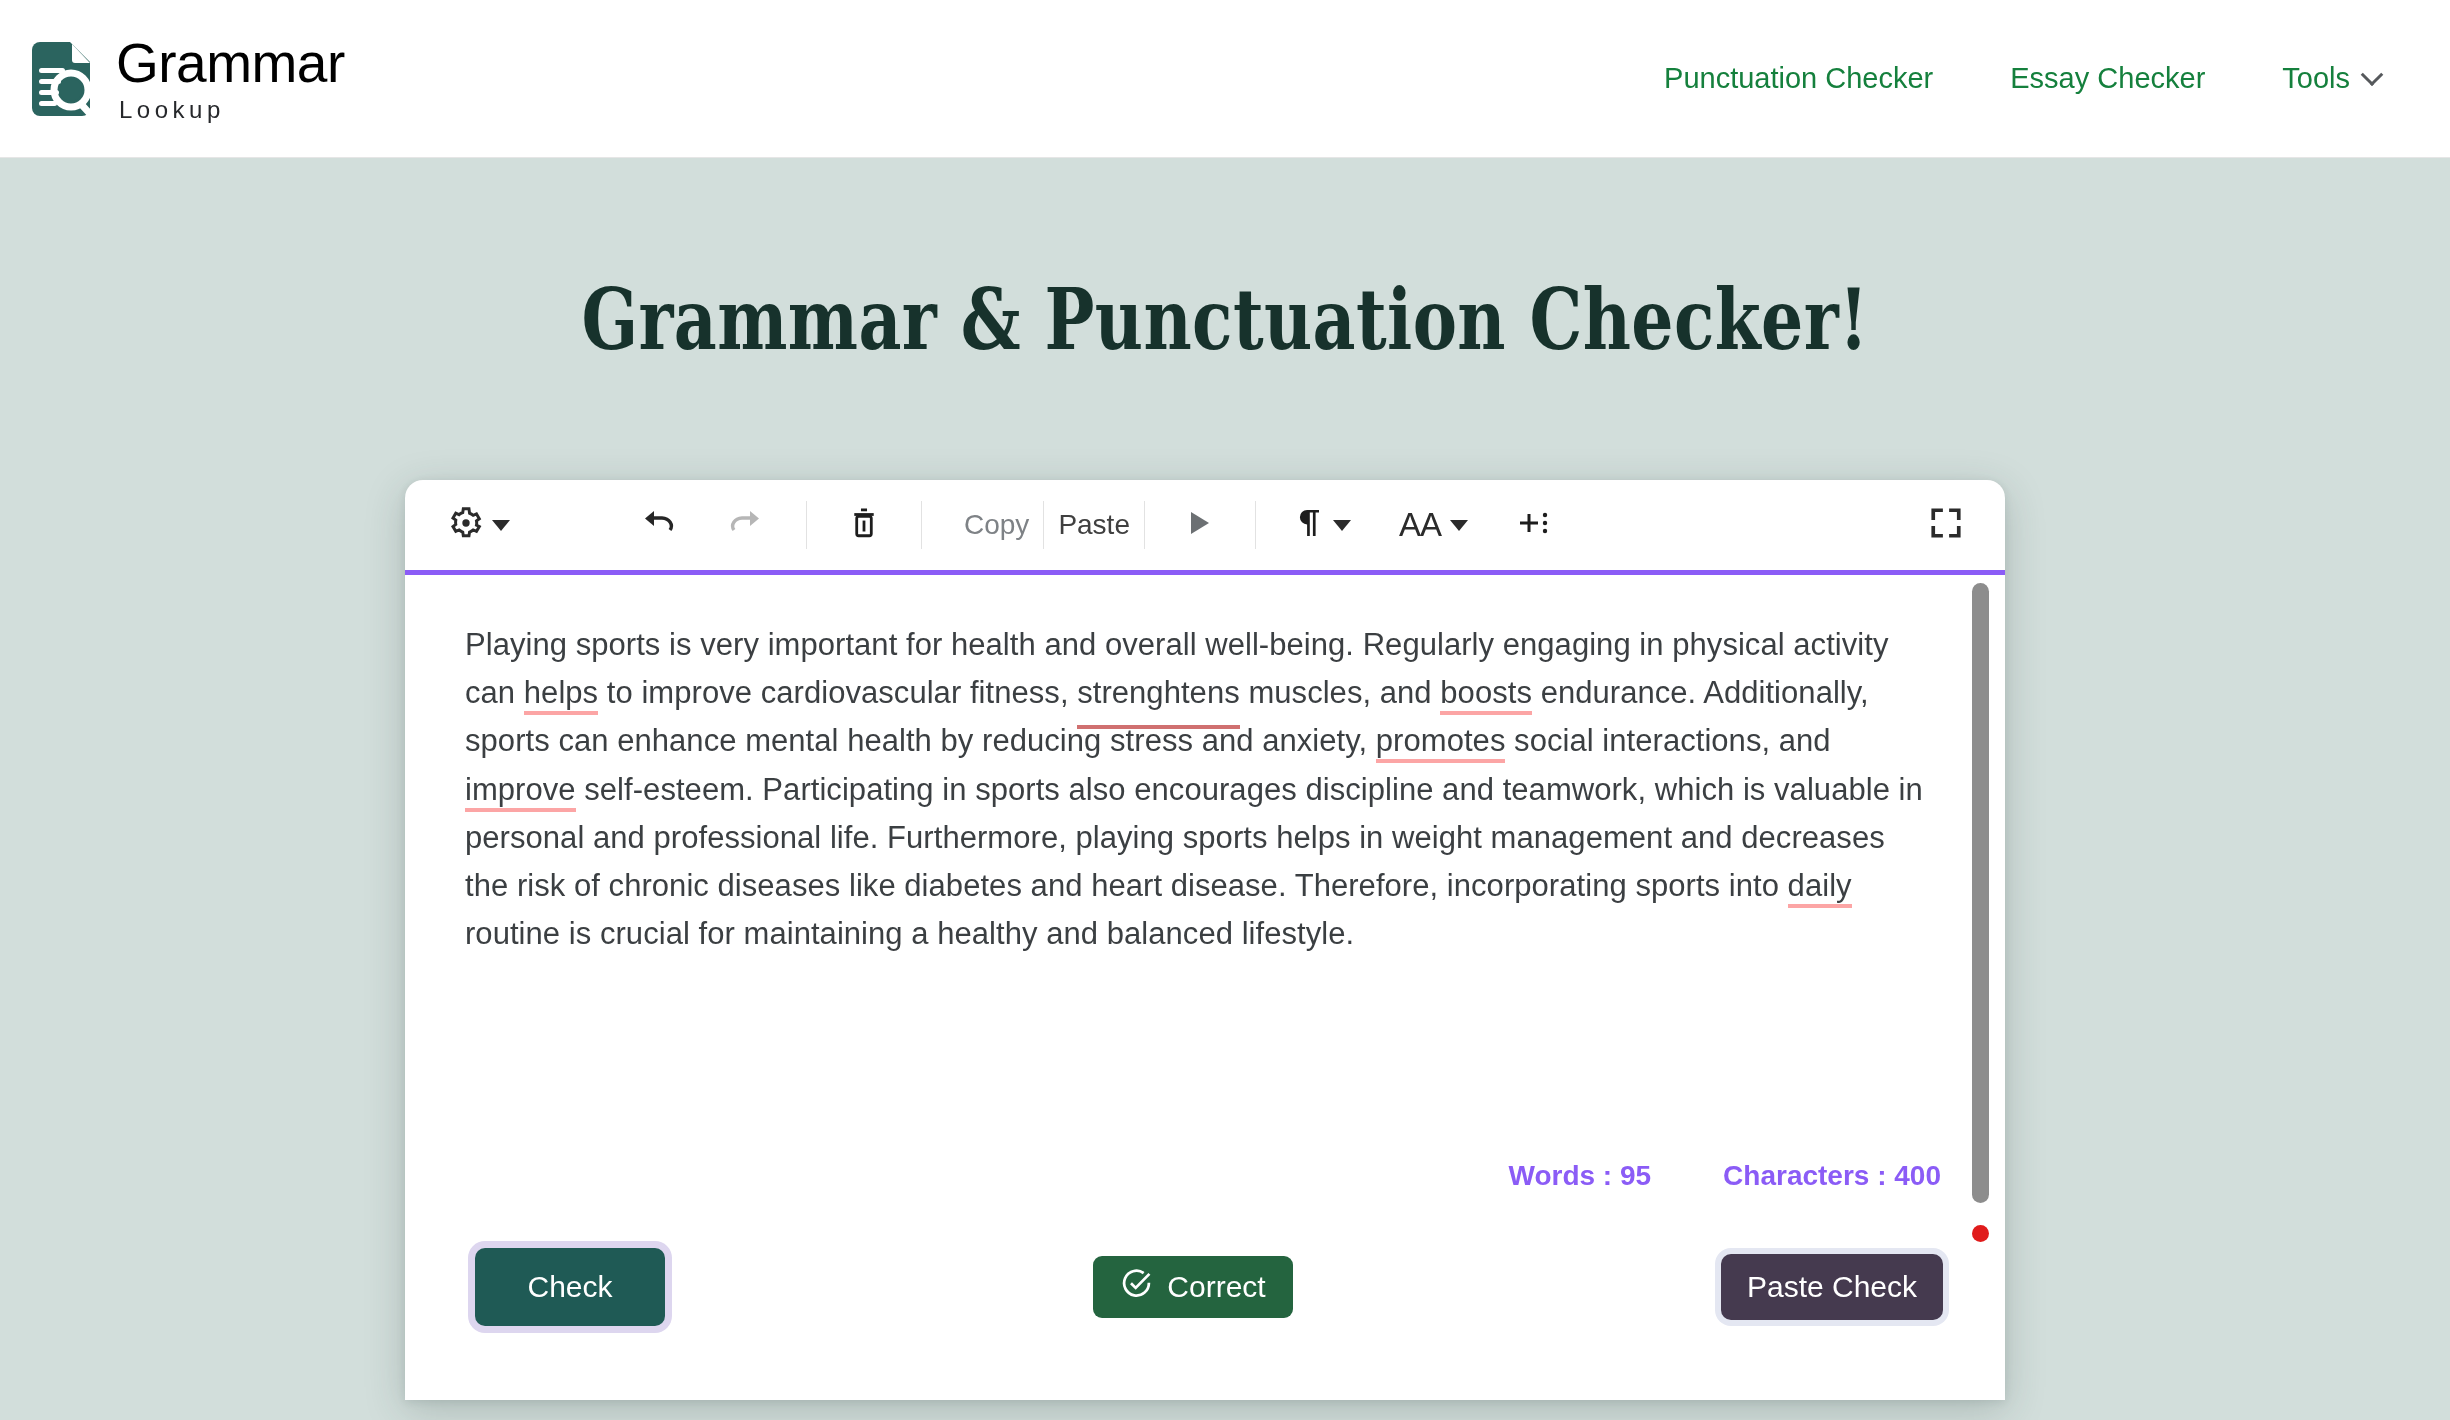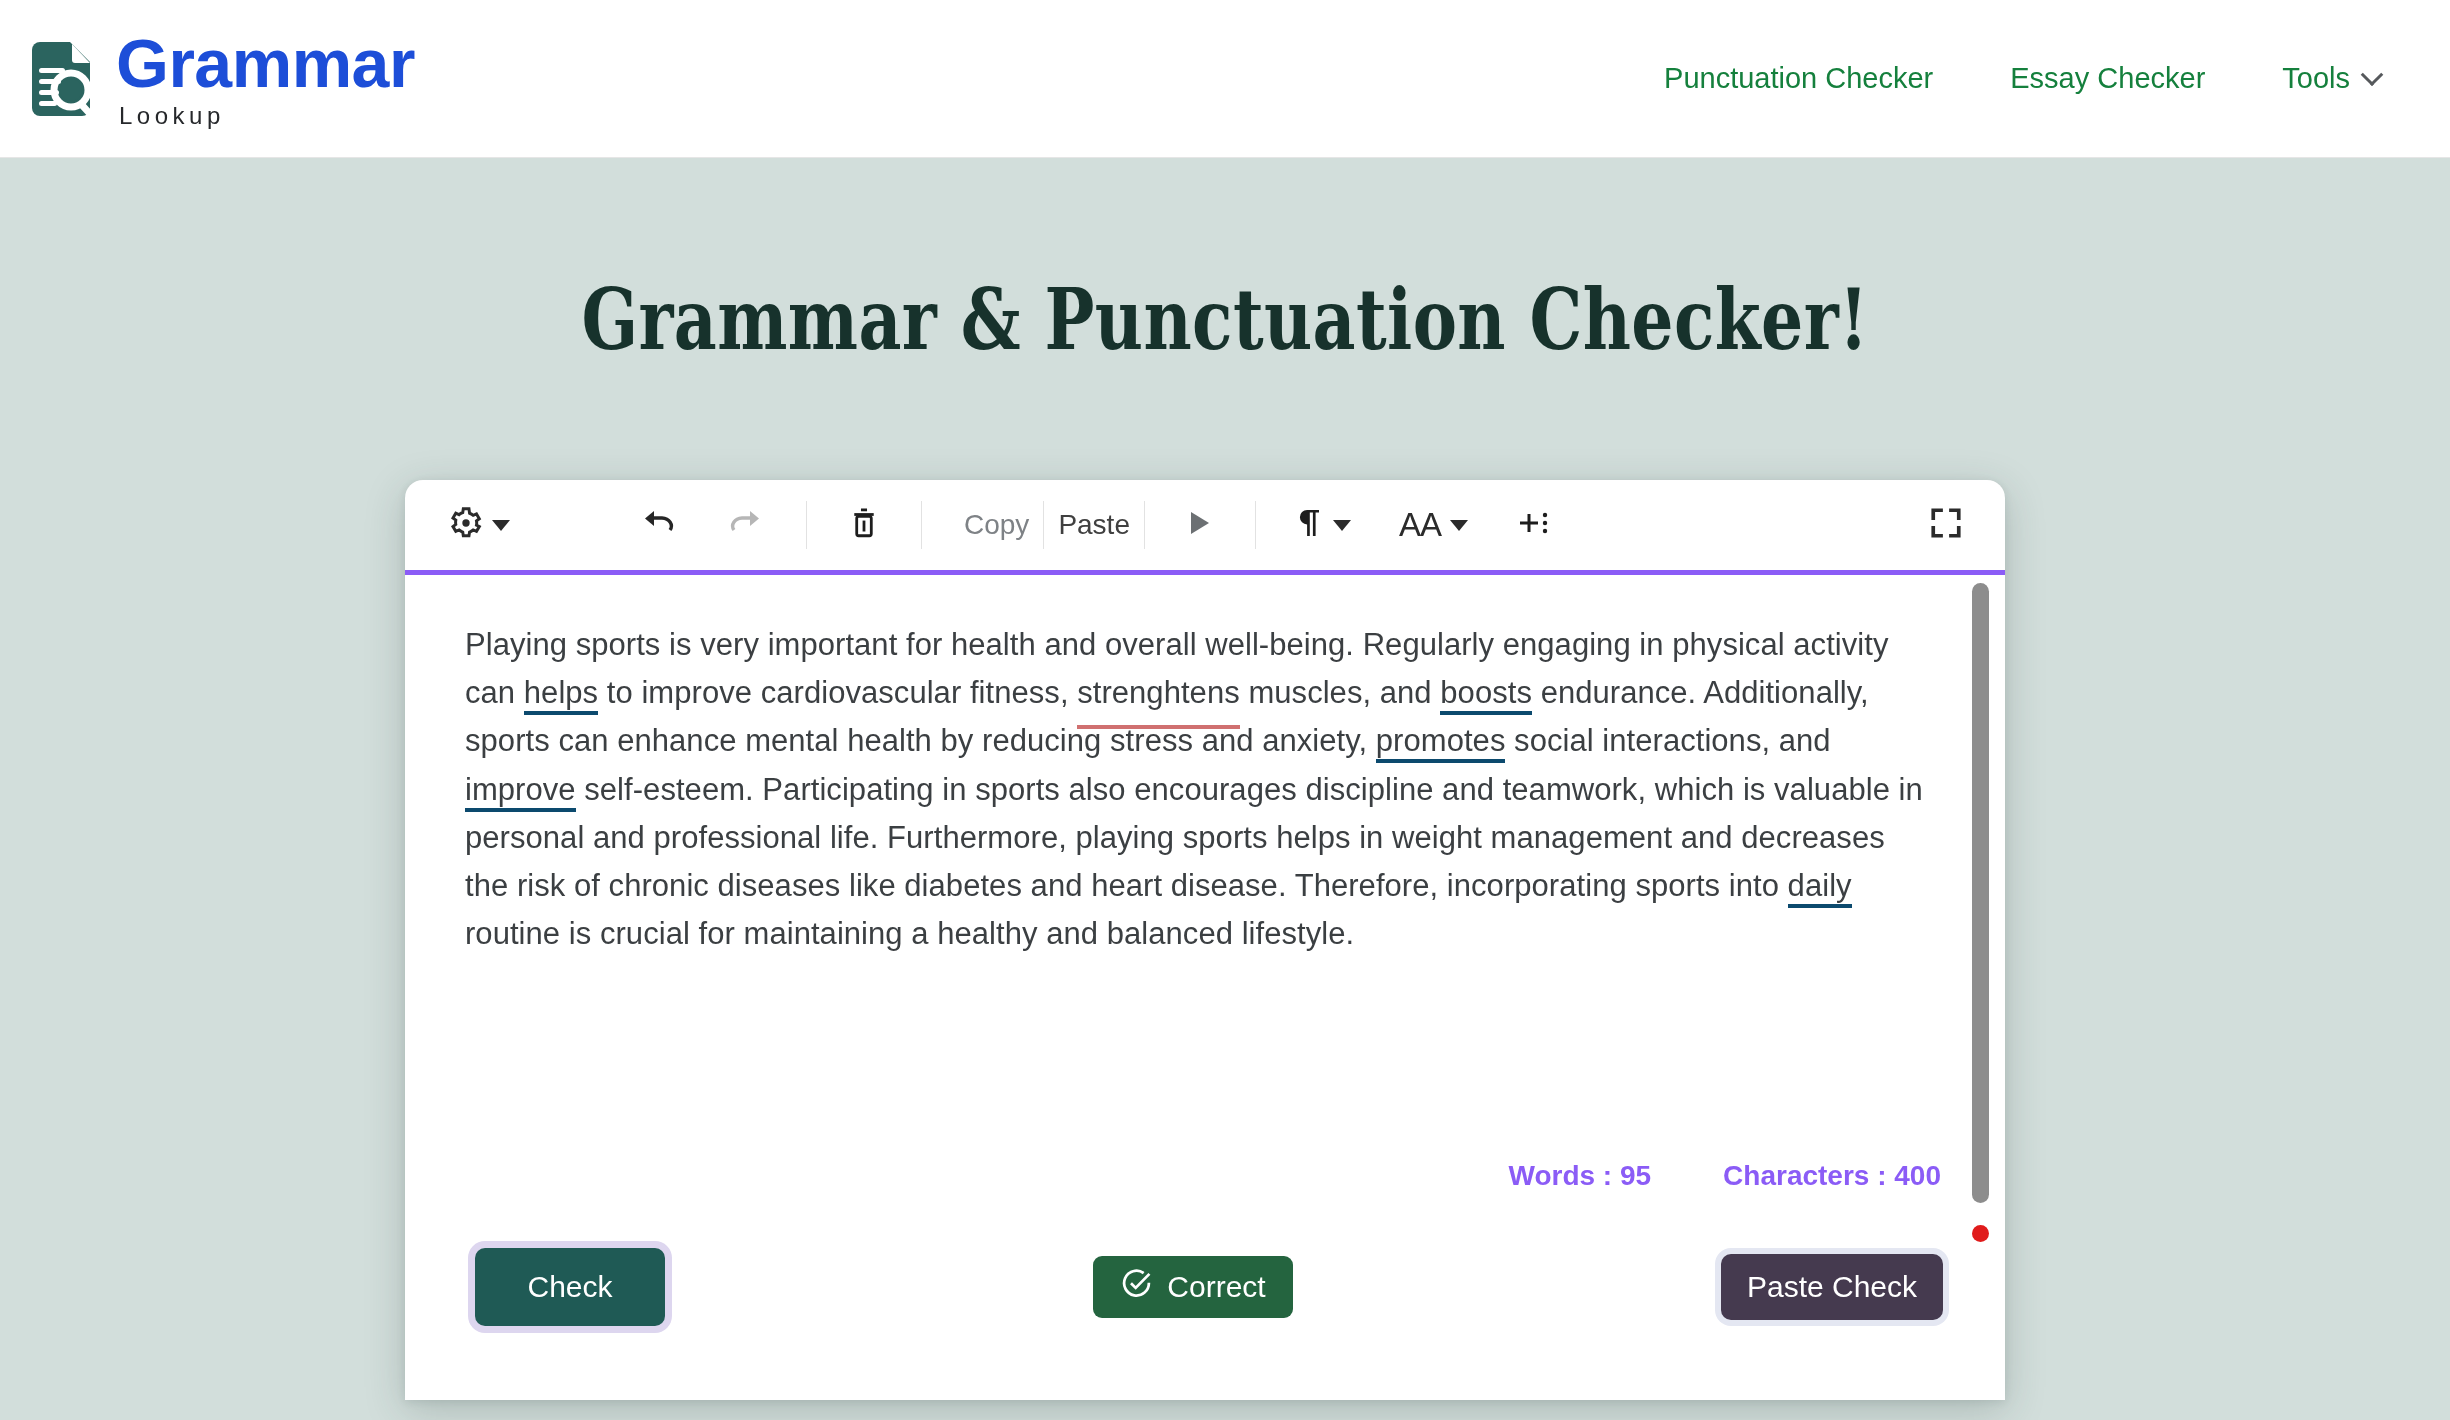"Grammar" .brand-title { color: #1d4ed8 -> #000000; font-size: 68px -> 55px; font-weight: bold -> normal }
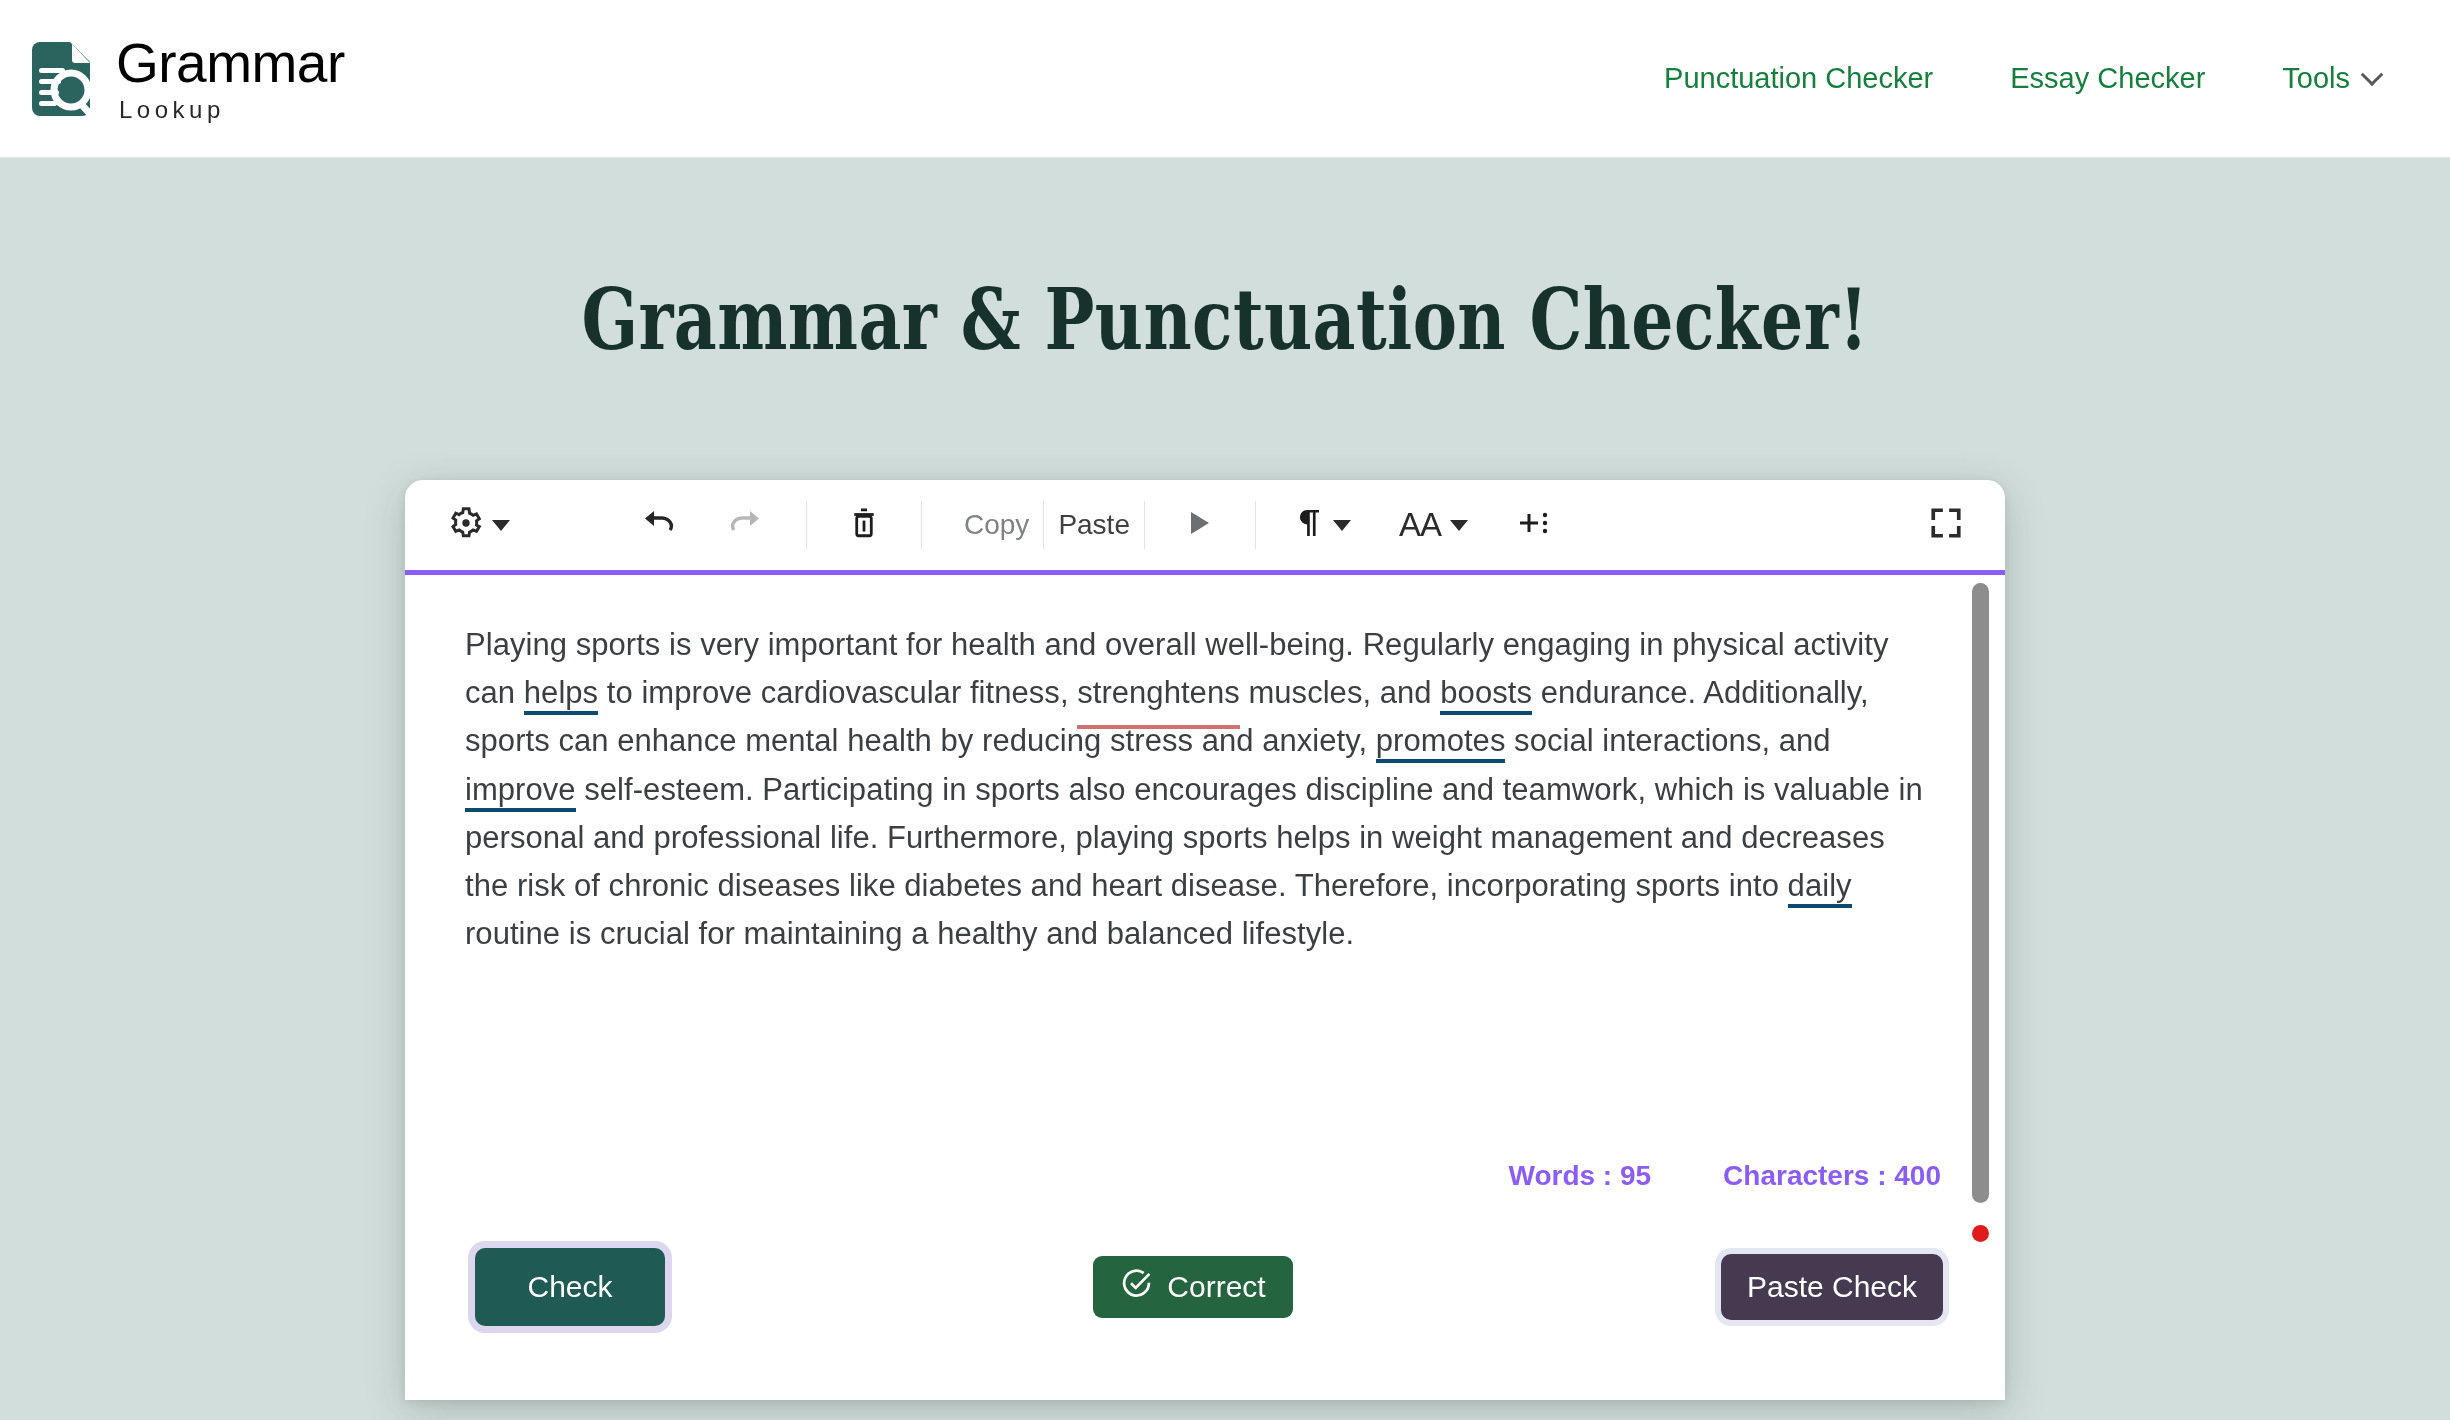"helps" .err-blue { border-bottom: 4px solid #0c4a6e -> 4px solid #fca5a5 }
